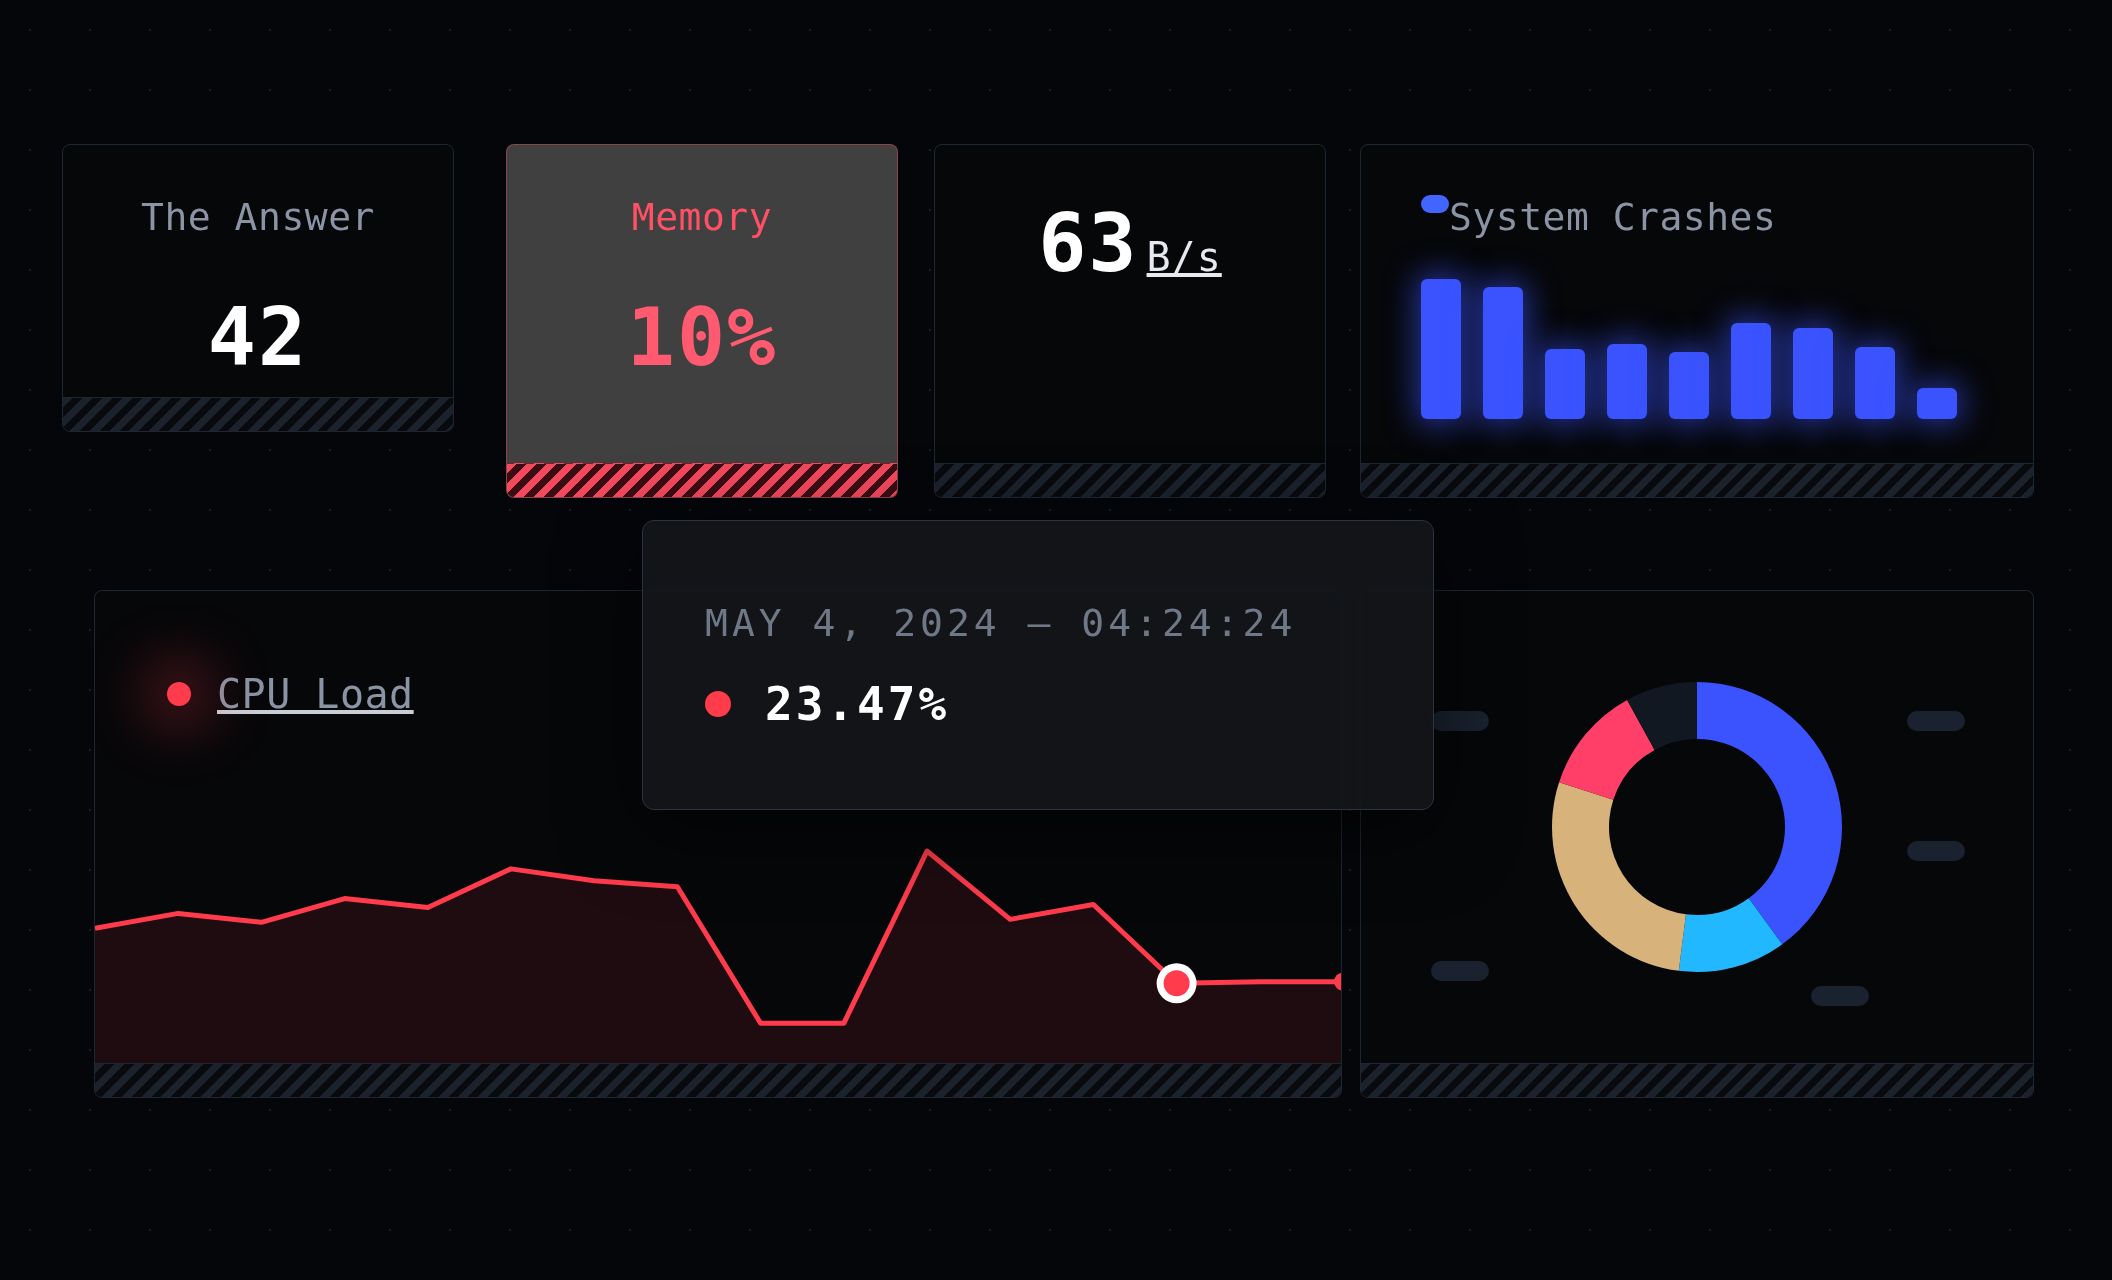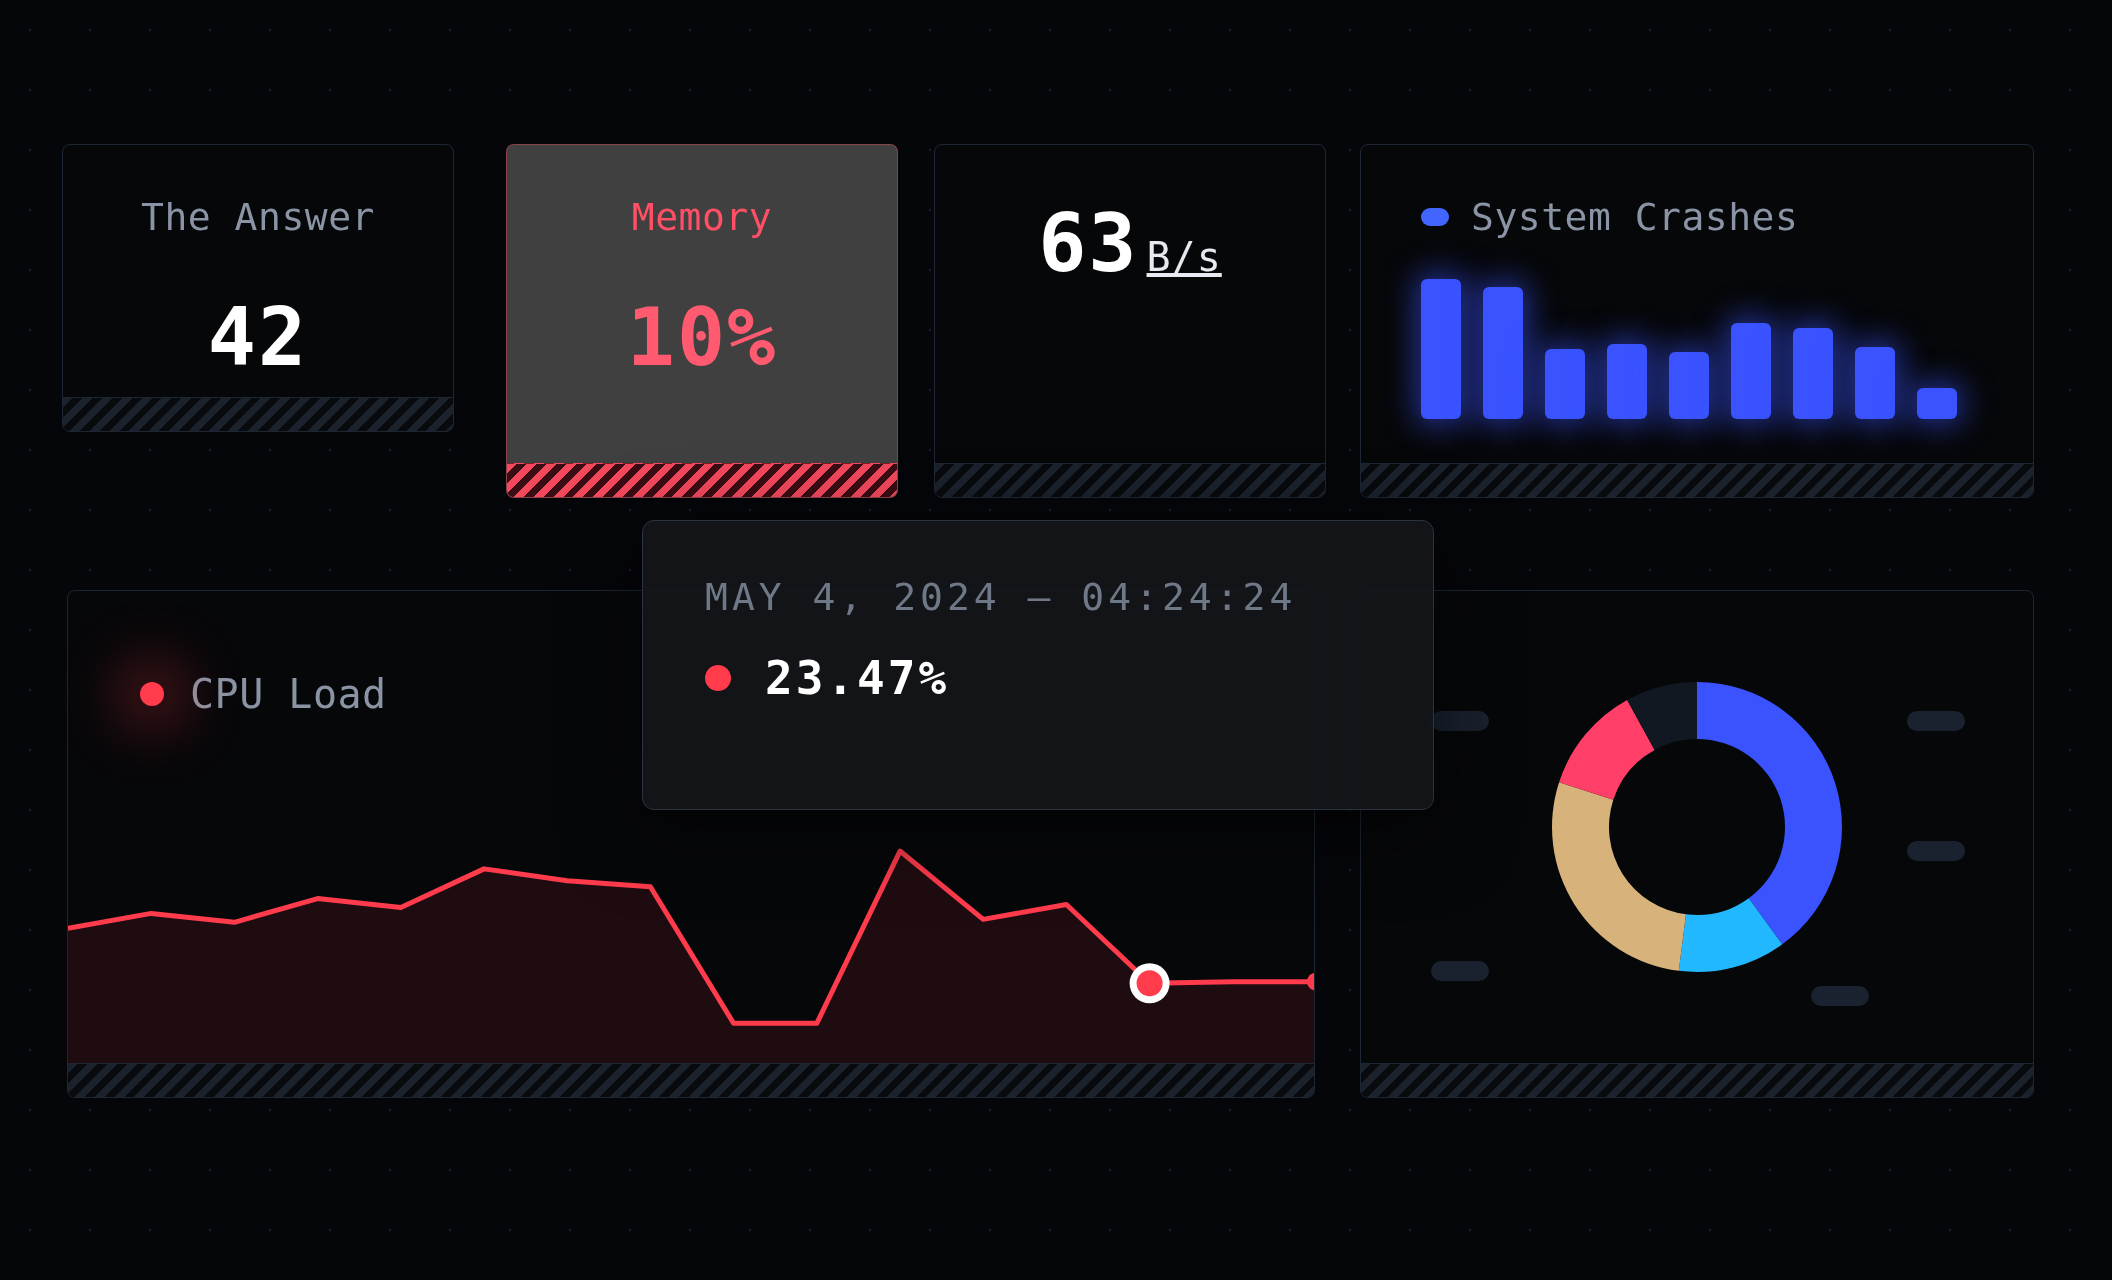"System Crashes" .crashes-header { align-items: center -> flex-start; gap: 22px -> none }
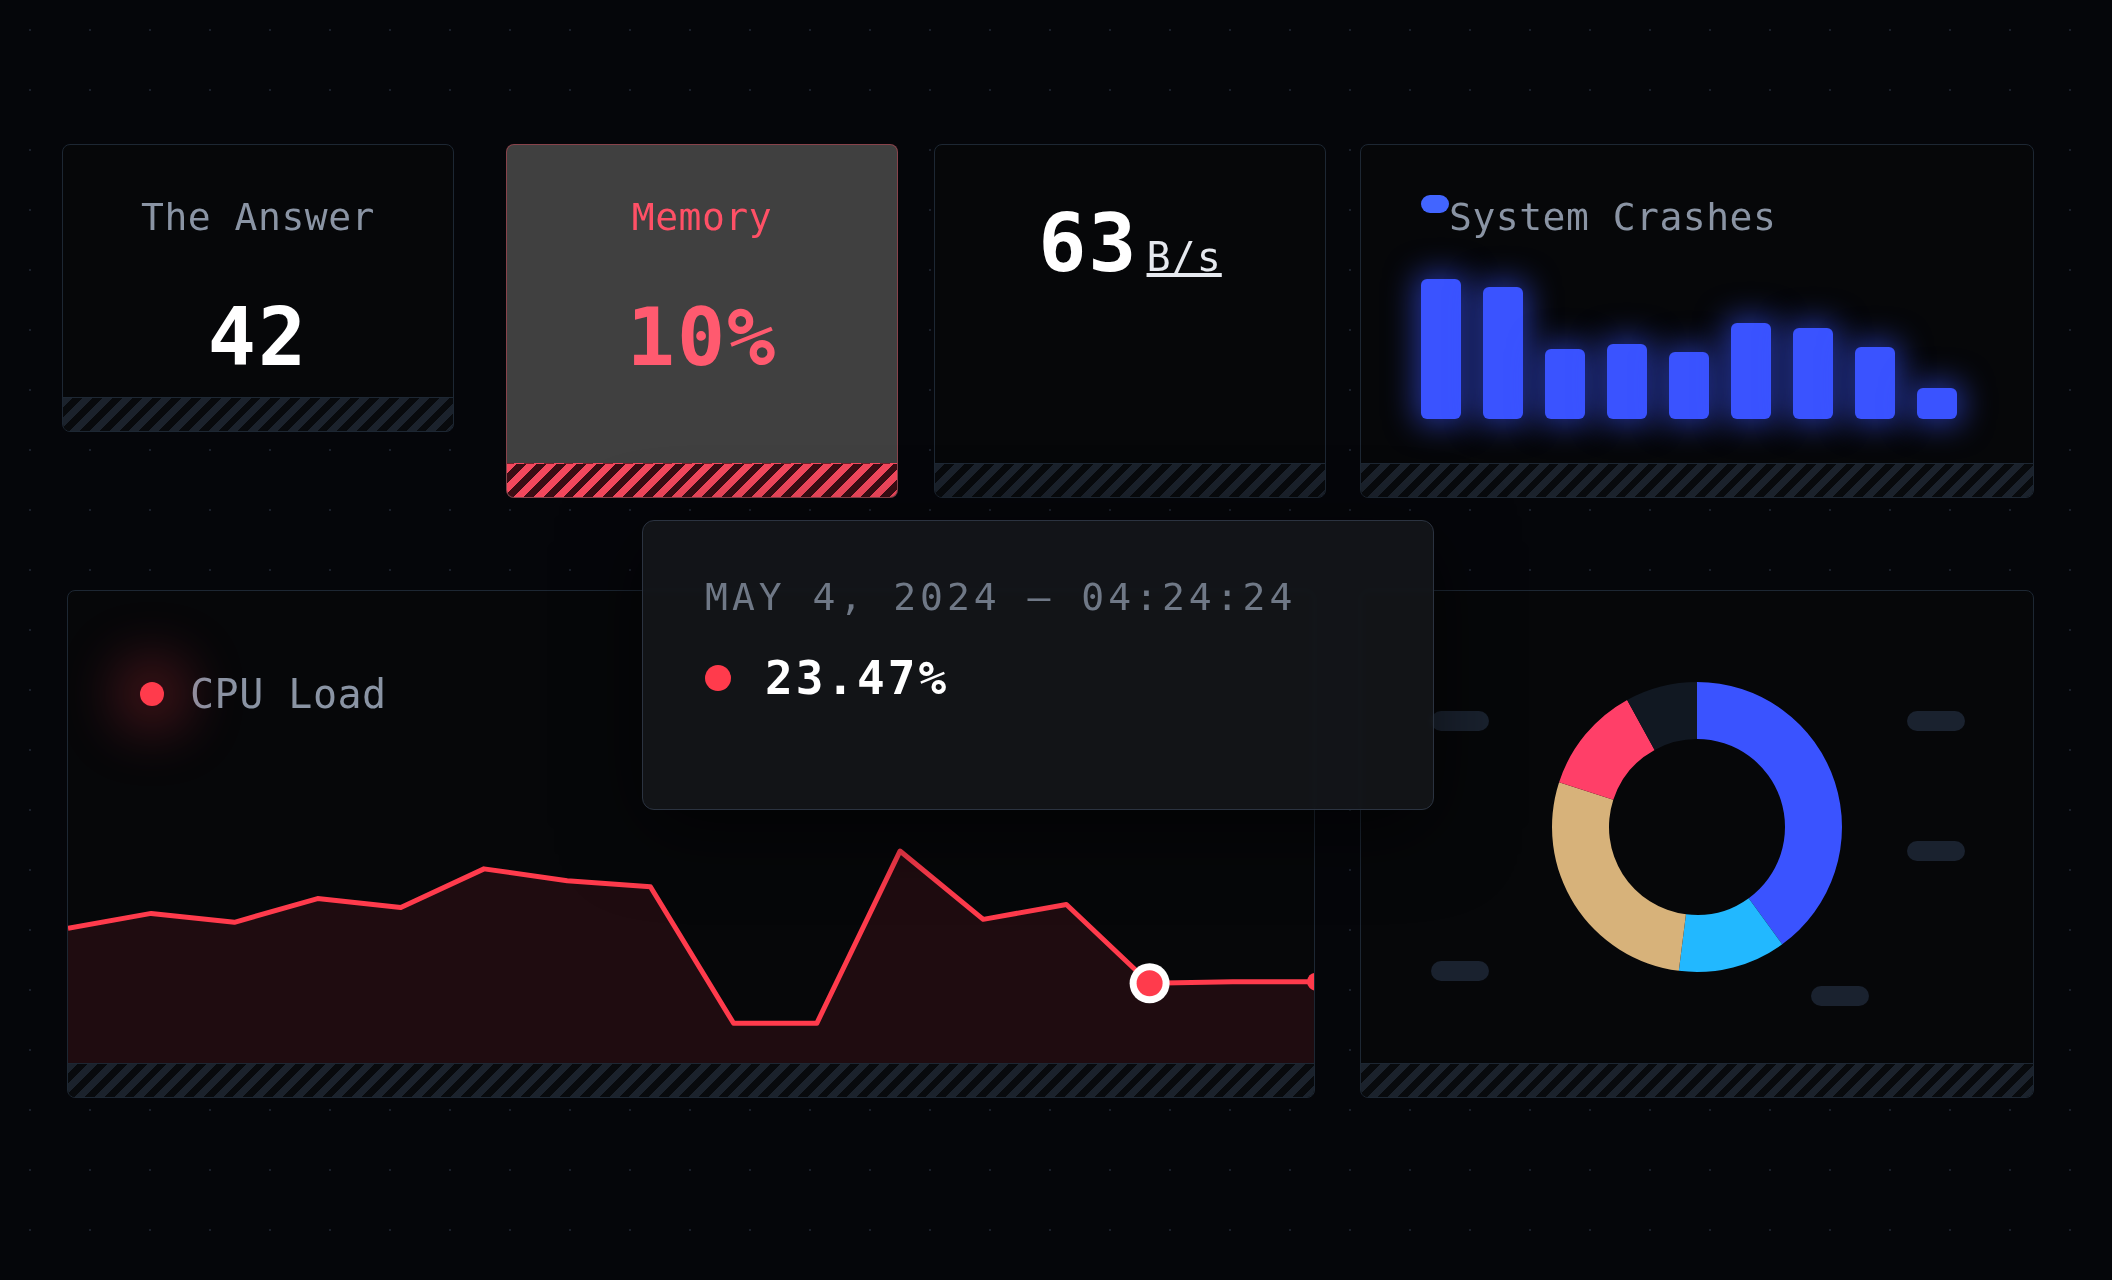"MAY 4, 2024 — 04:24:24" .tooltip { padding: 54px 62px -> 80px 62px }
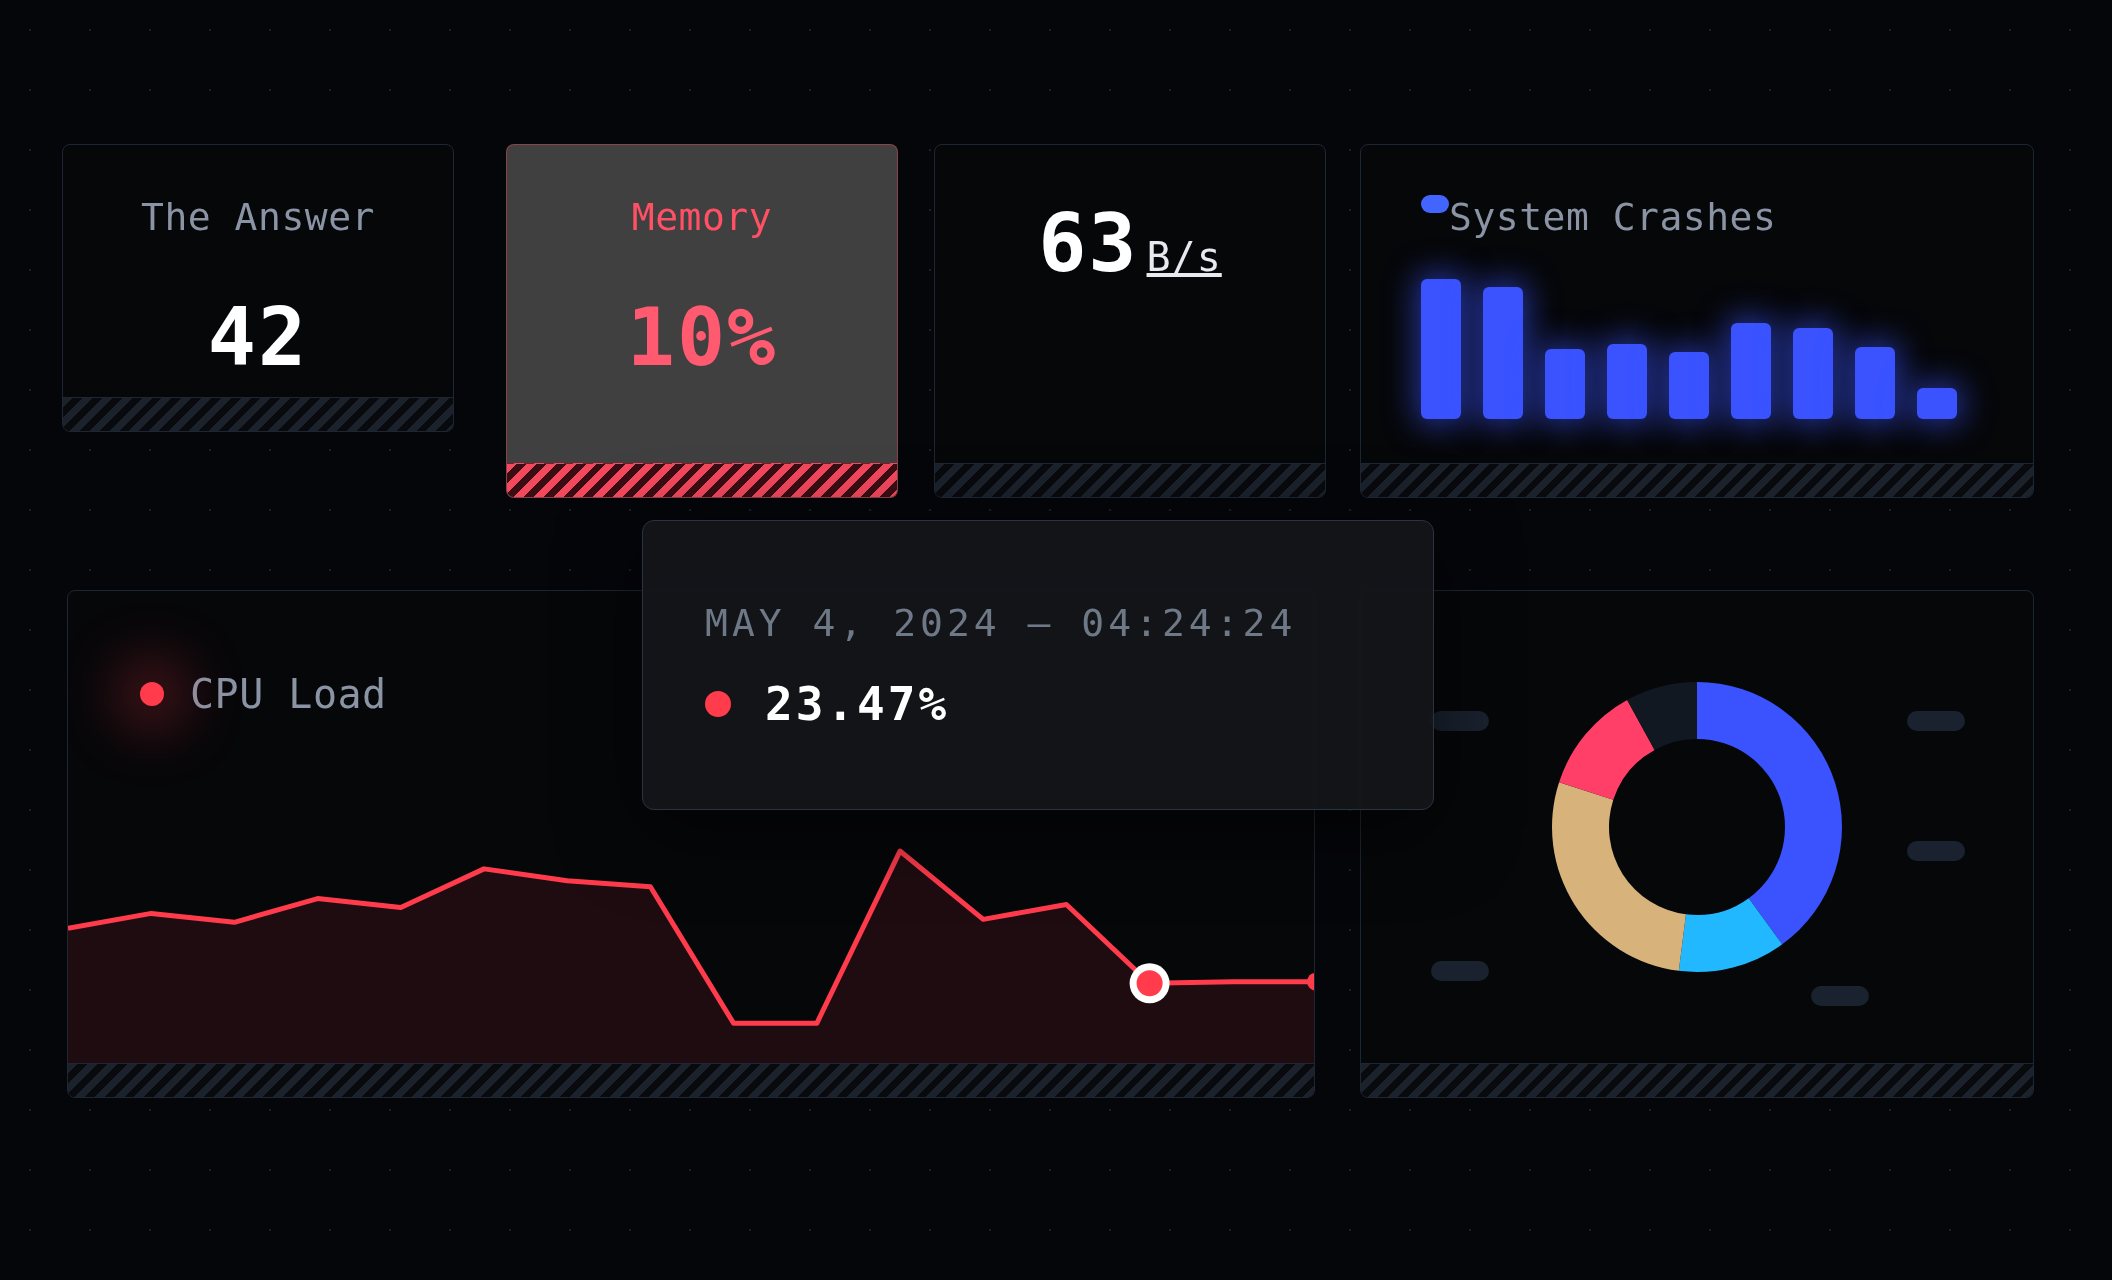"CPU Load" #card-cpu { left: 67px -> 94px; text-decoration: none -> underline }
